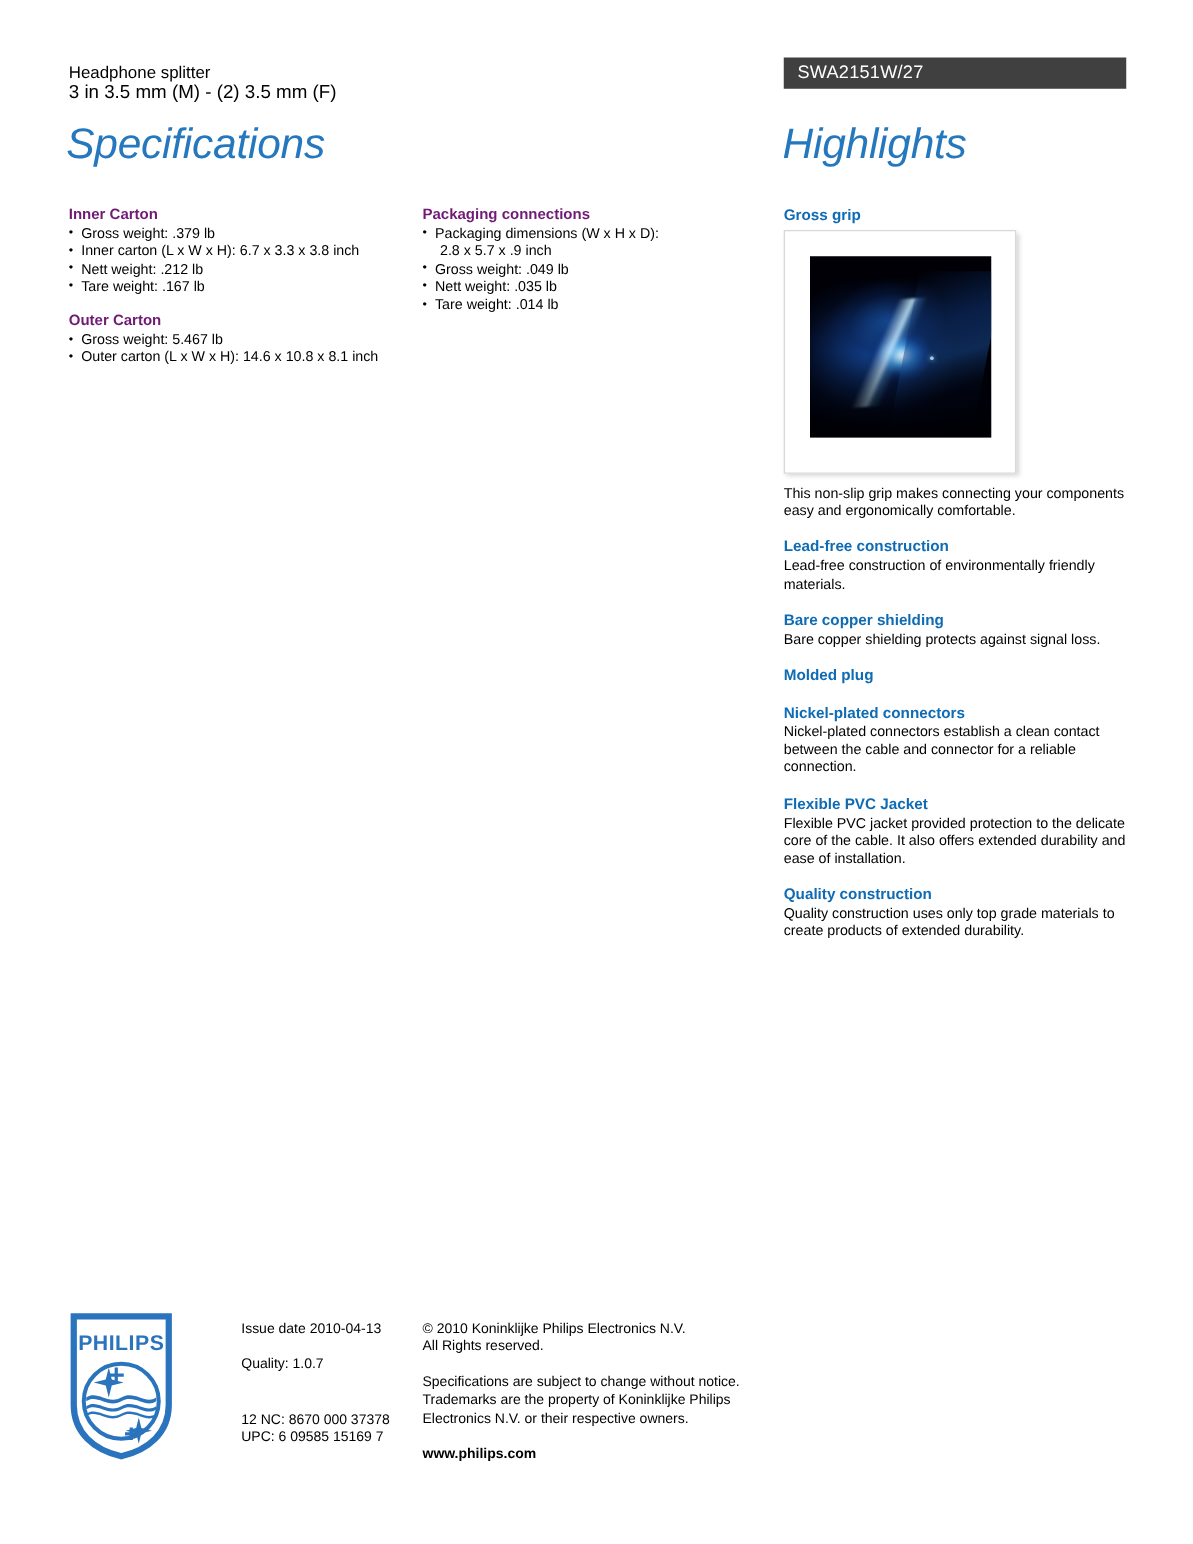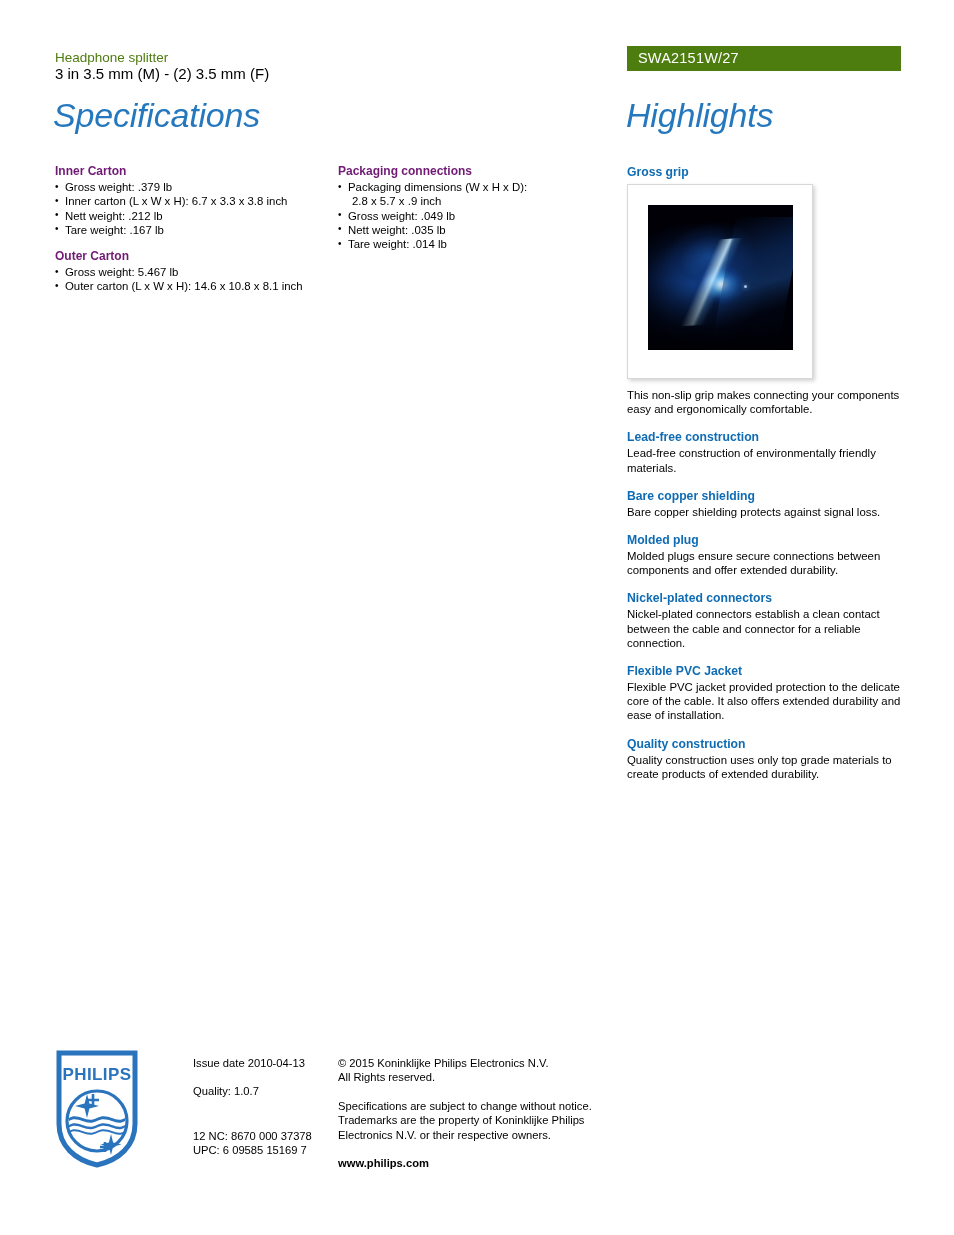"Headphone splitter" .product-name { color: #4d7c0f -> #000000 }
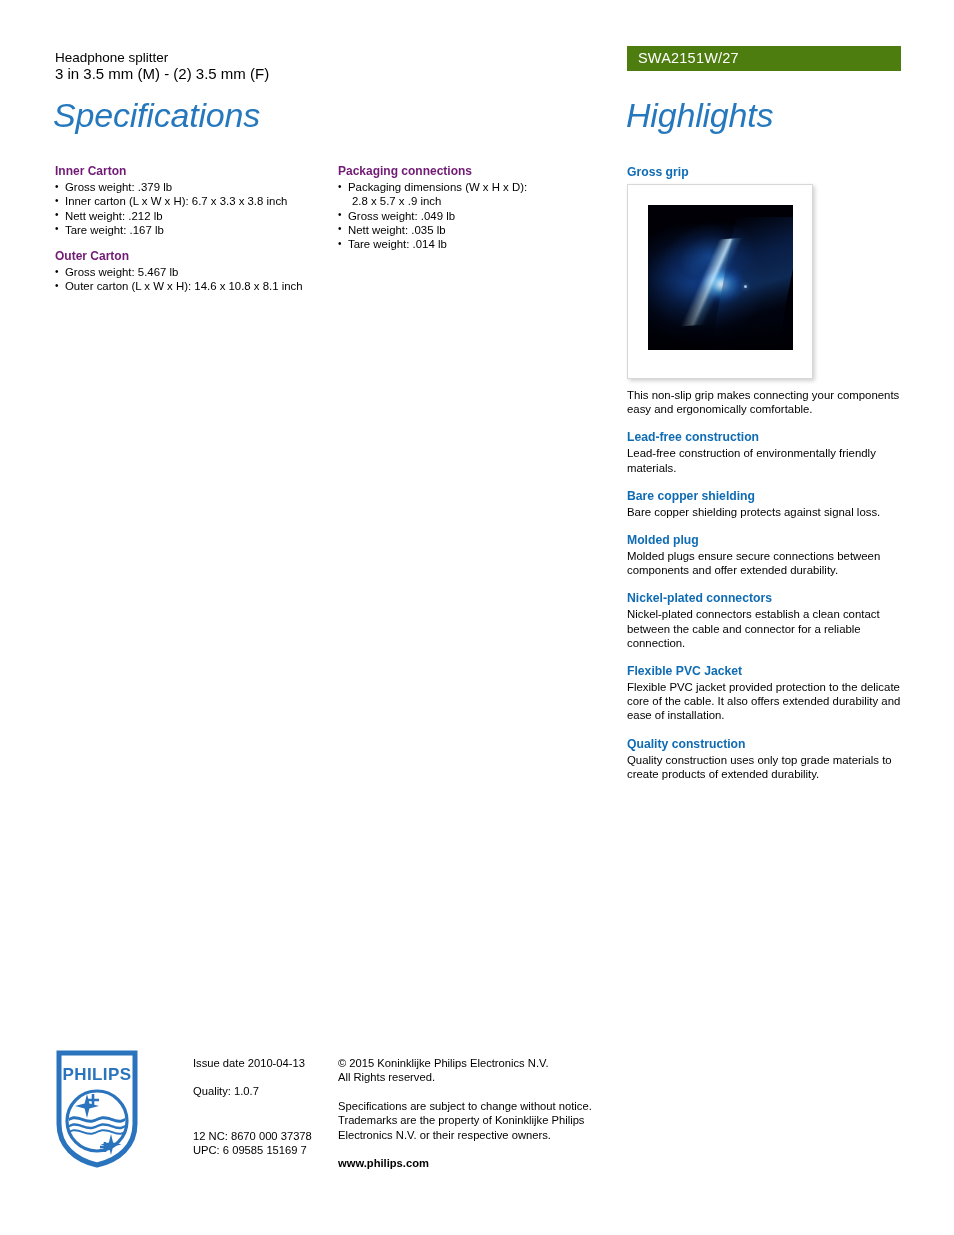"SWA2151W/27" .model-badge { background: #4d7c0f -> #404040 }
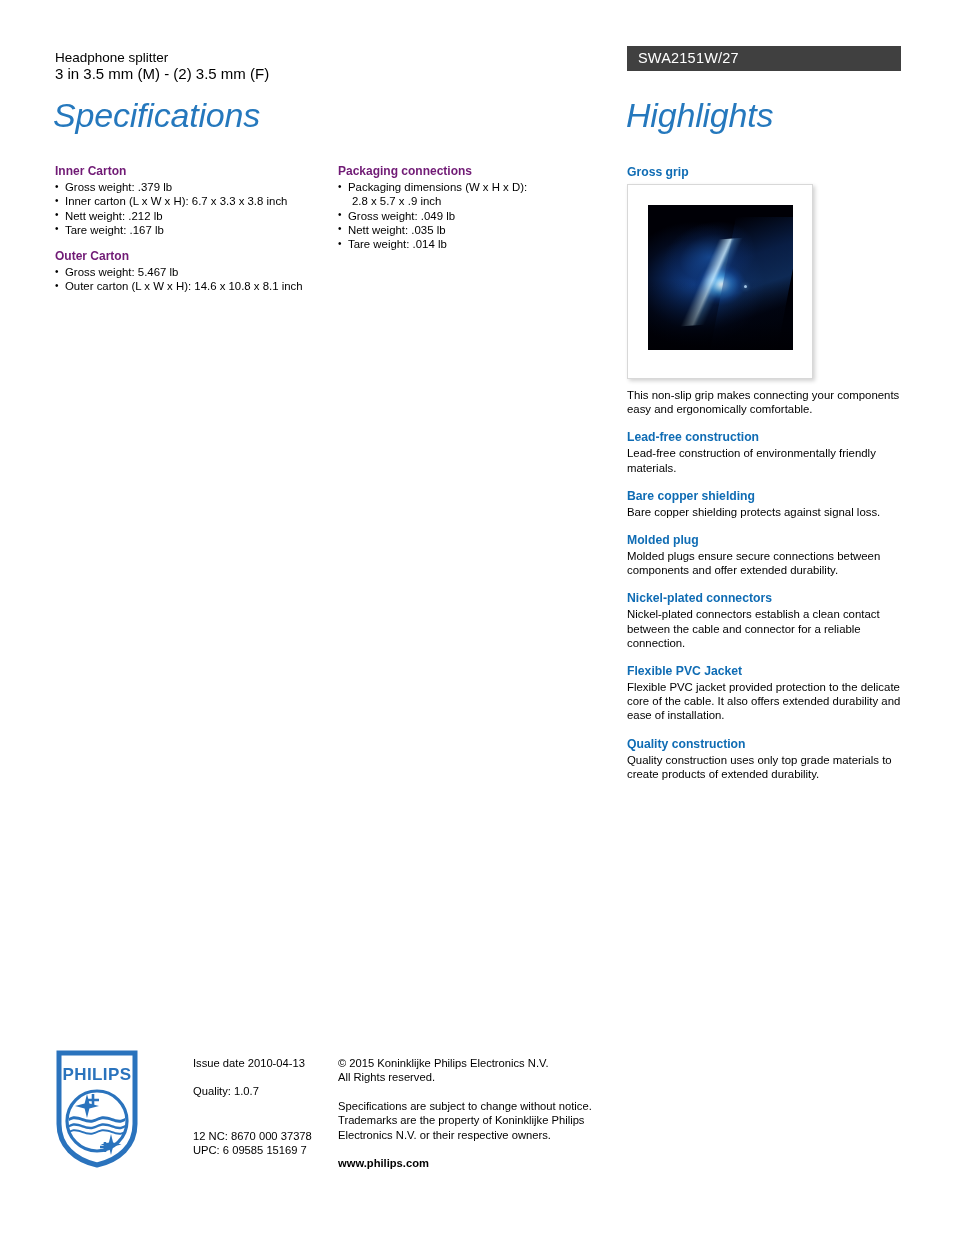"Molded plugs ensure secure connections" div.hl-body { html: <div>Molded plugs ensure secure connections between components and offer extended durability.</div> -> none }
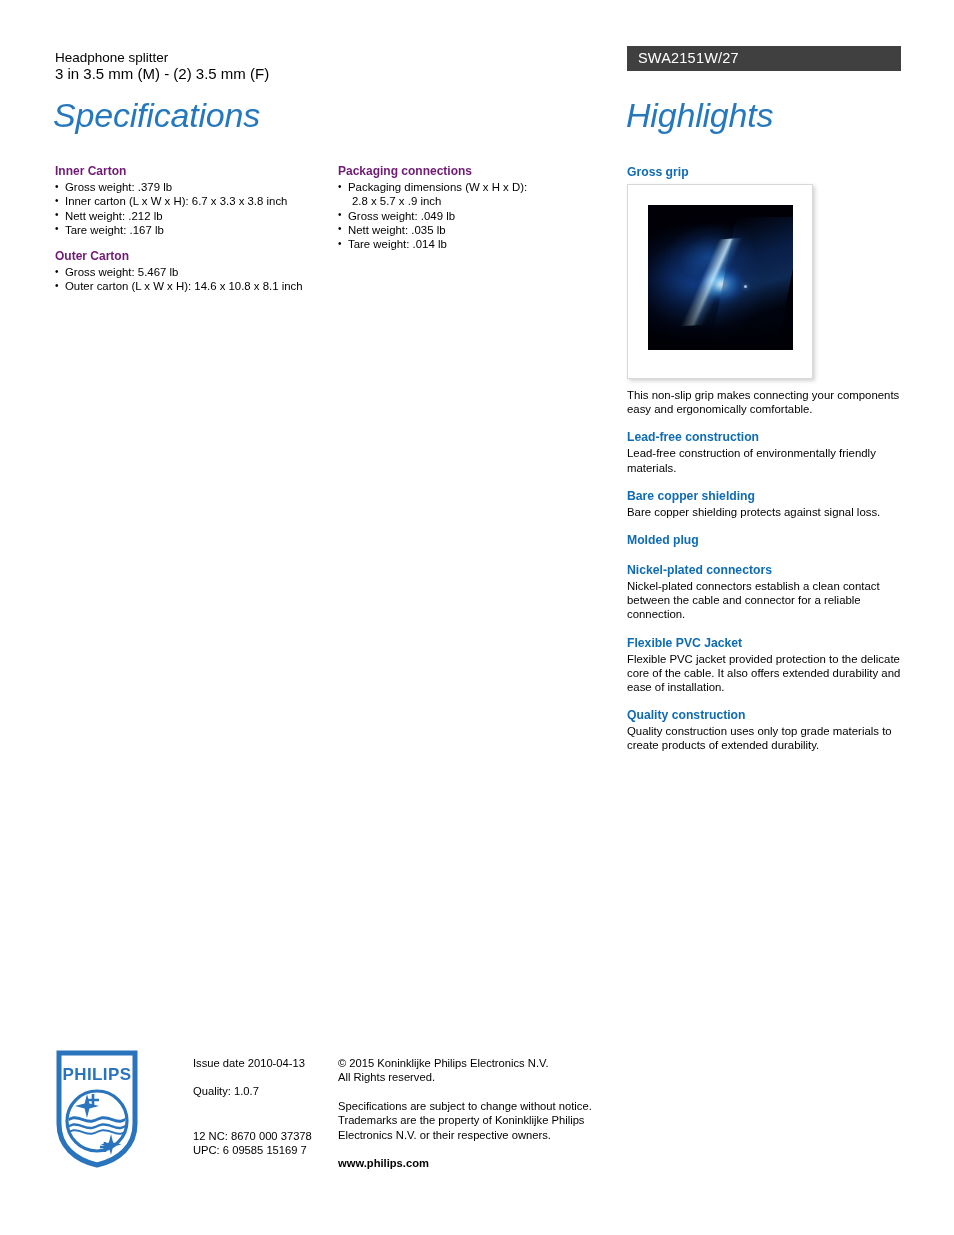"© 2015 Koninklijke Philips Electronics" div { text: 2015 -> 2010 }
